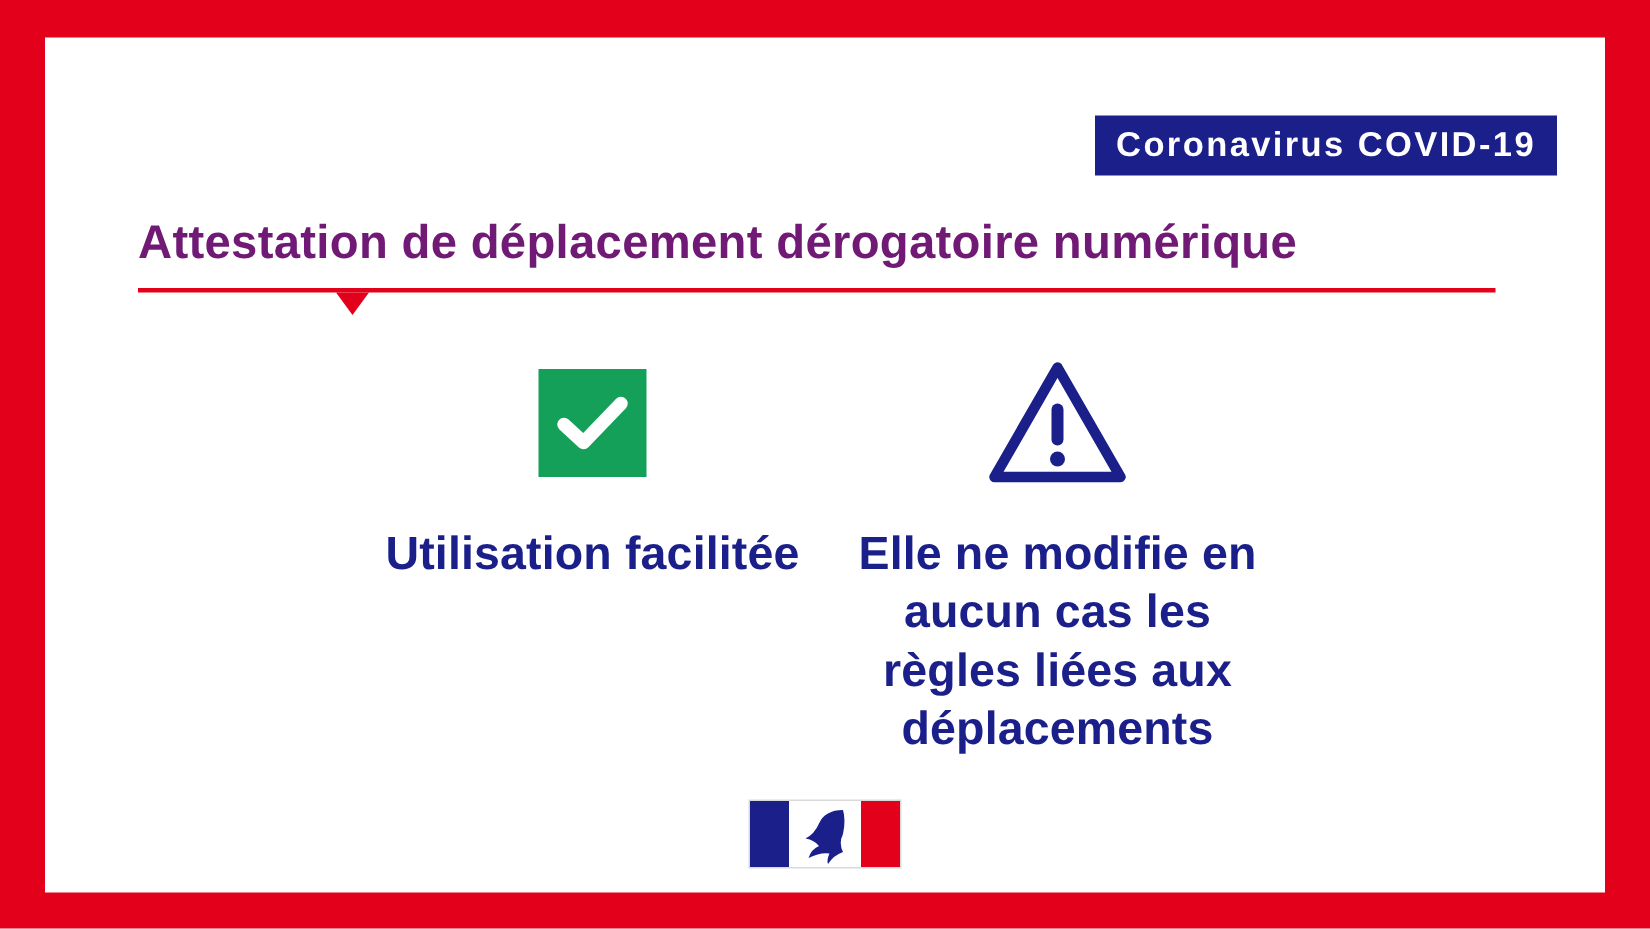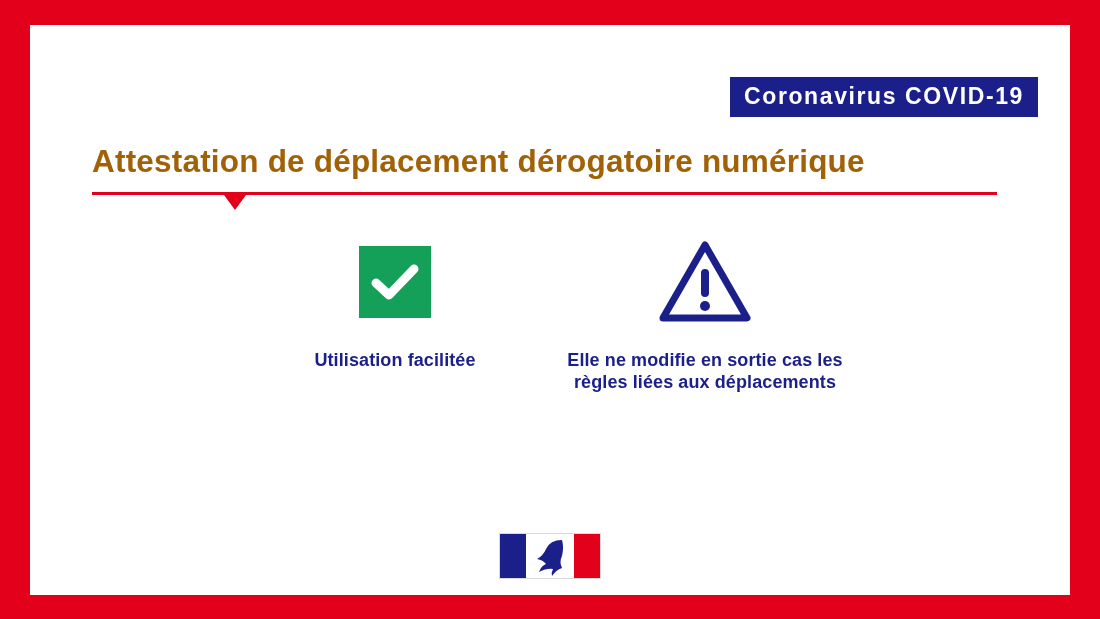"Attestation de déplacement dérogatoire" .title { color: #a16207 -> #701a75 }
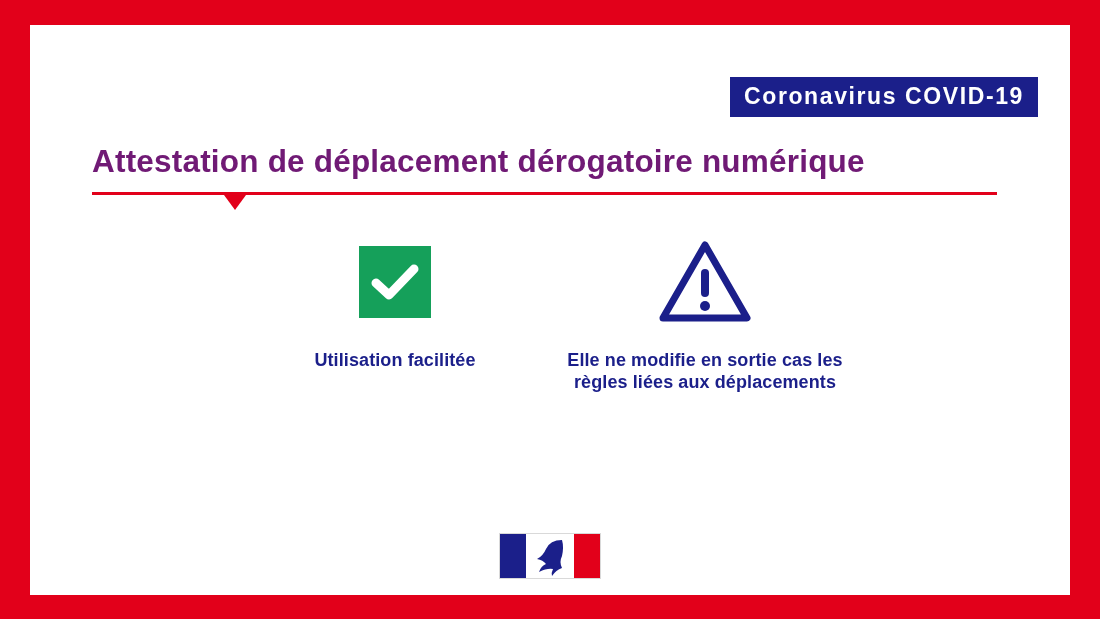"Utilisation facilitée" .col-text { font-size: 18px -> 31px }
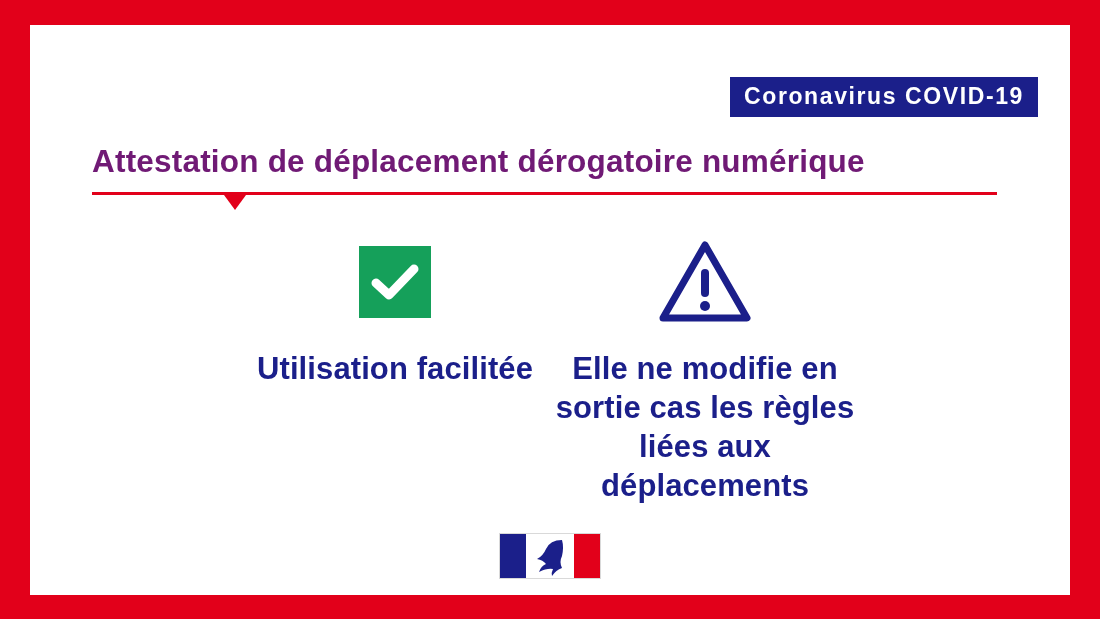"Elle ne modifie en sortie" div.col-text { text: sortie -> aucun }
